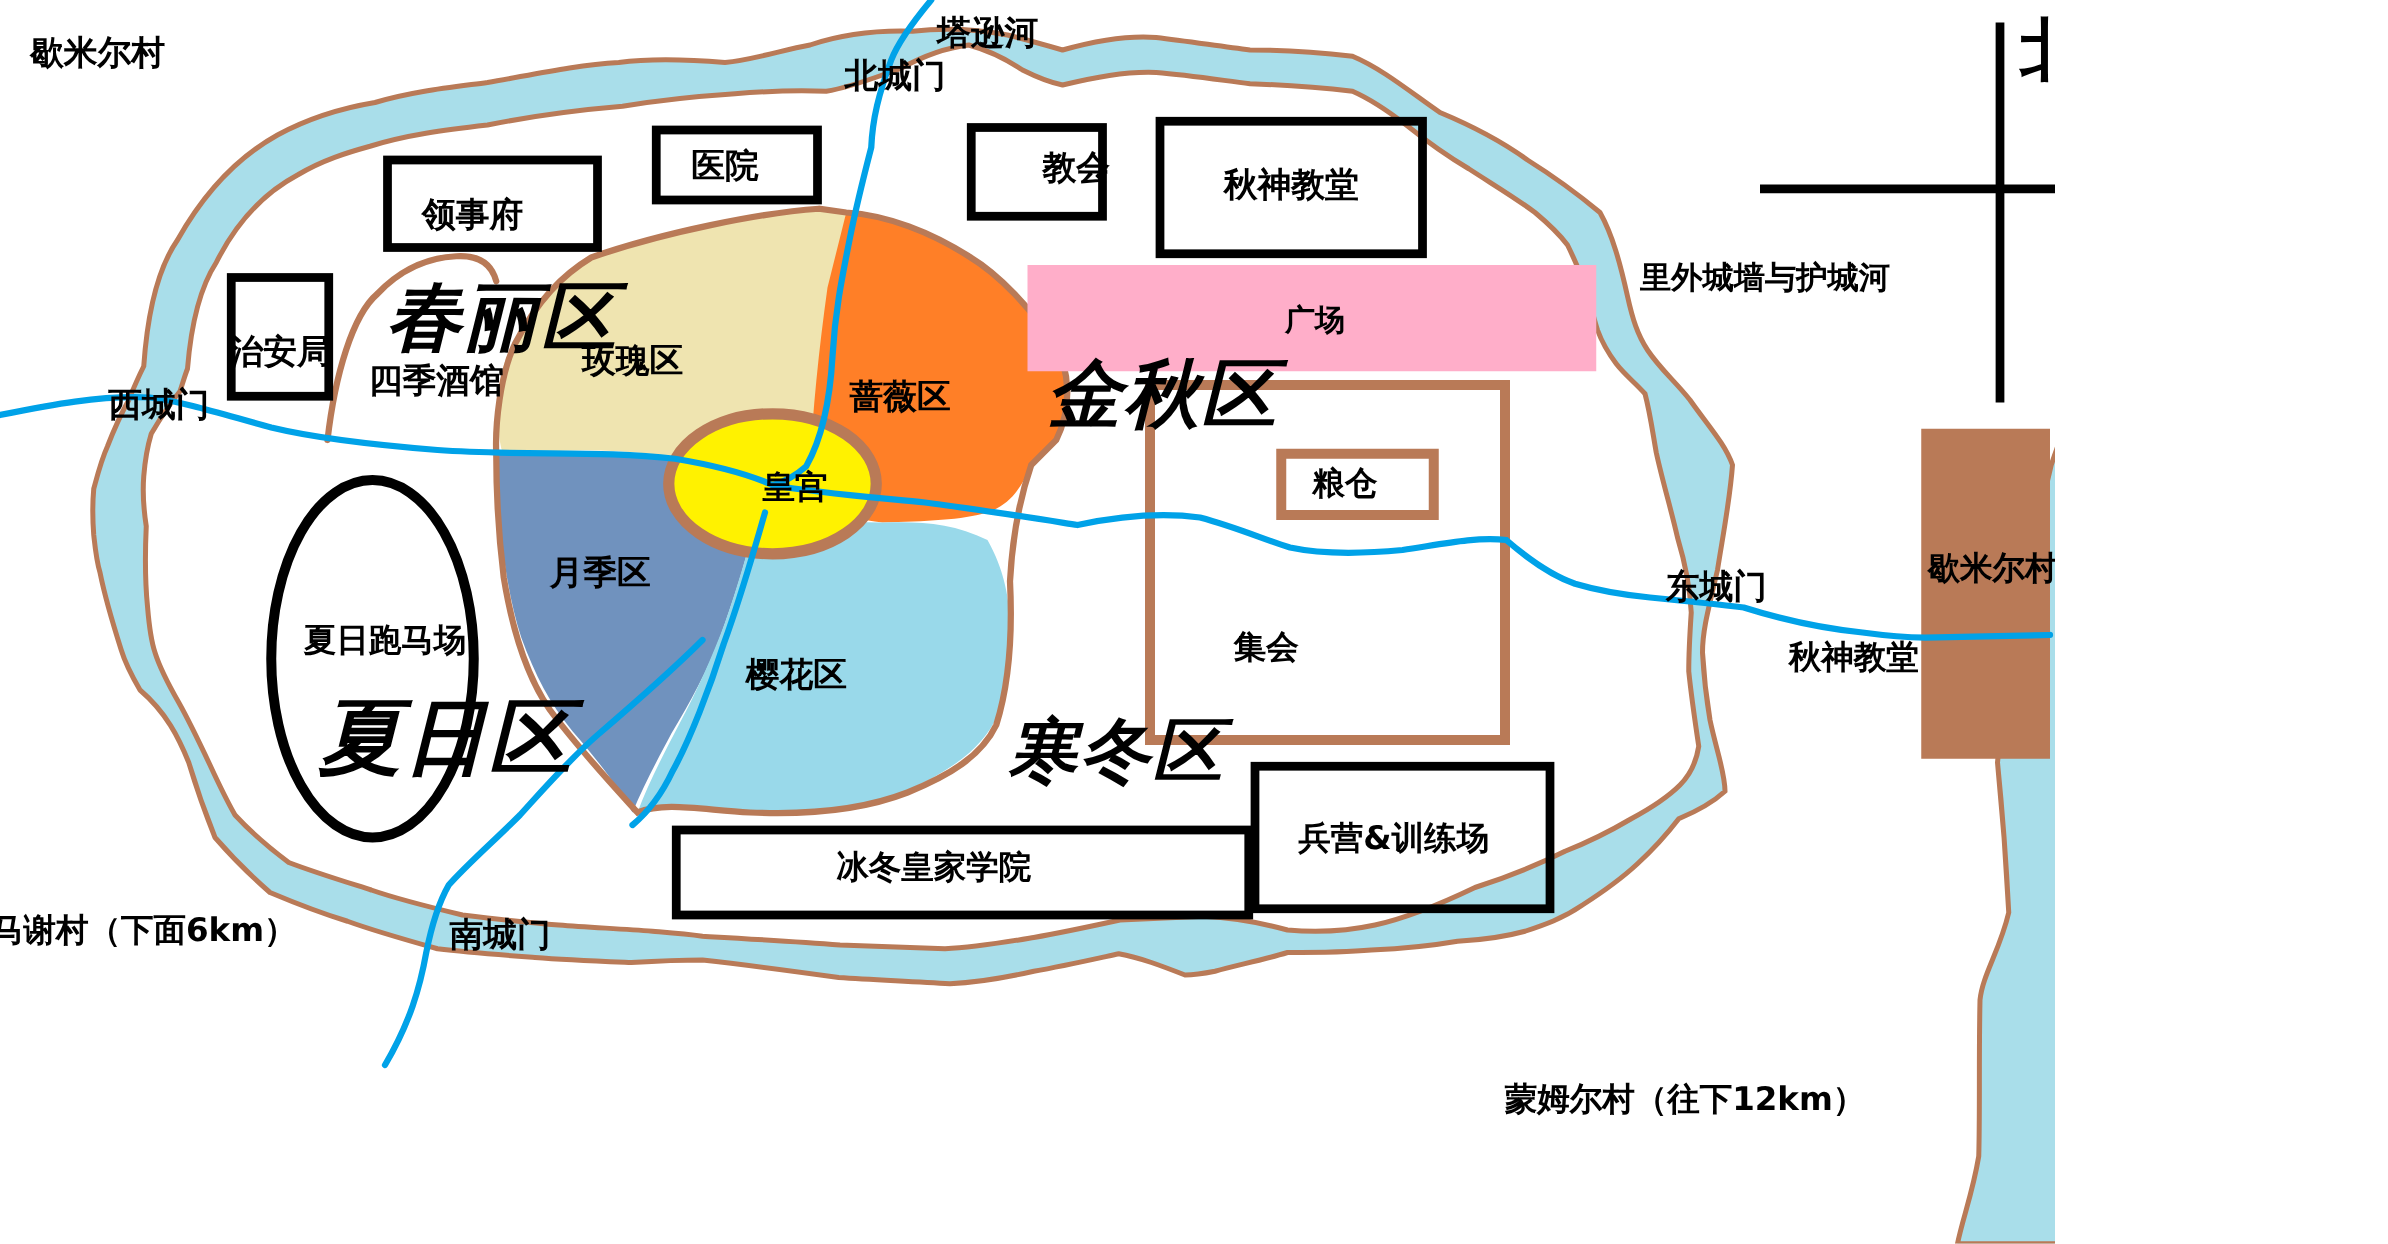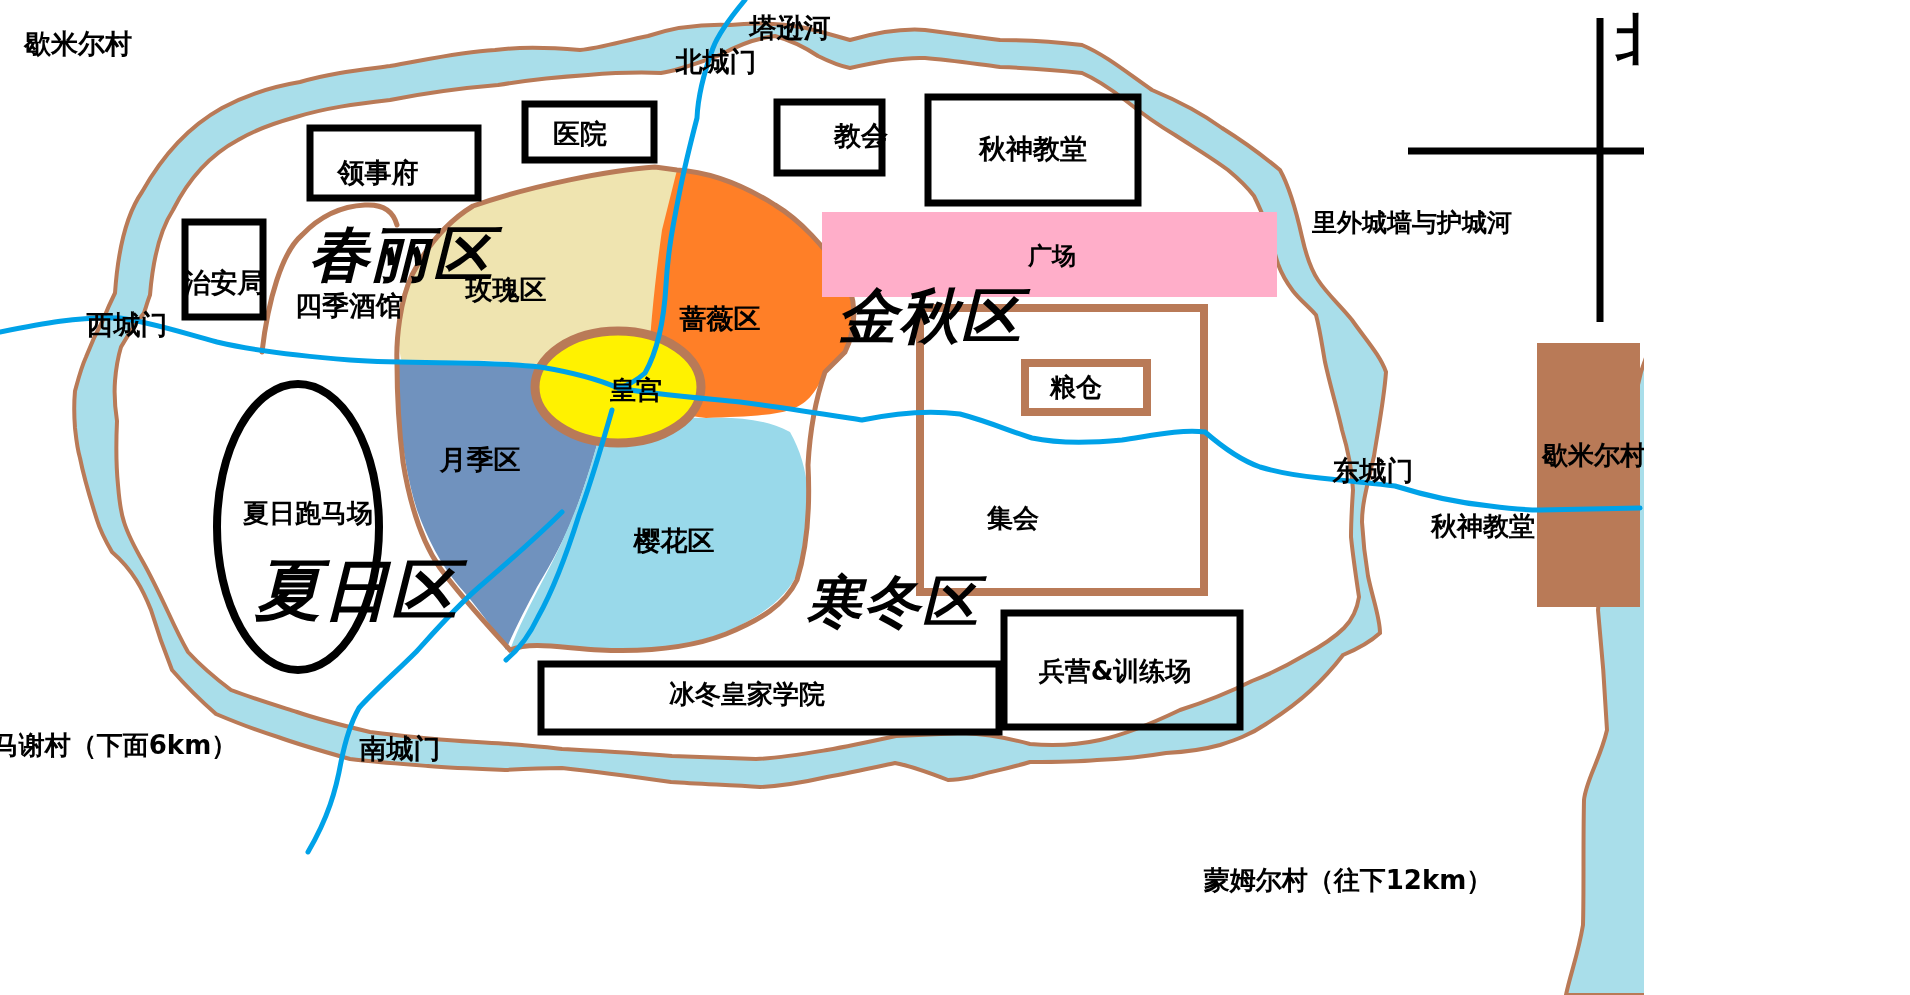"樱花区" div.lbl { margin-left: 37px -> none }
